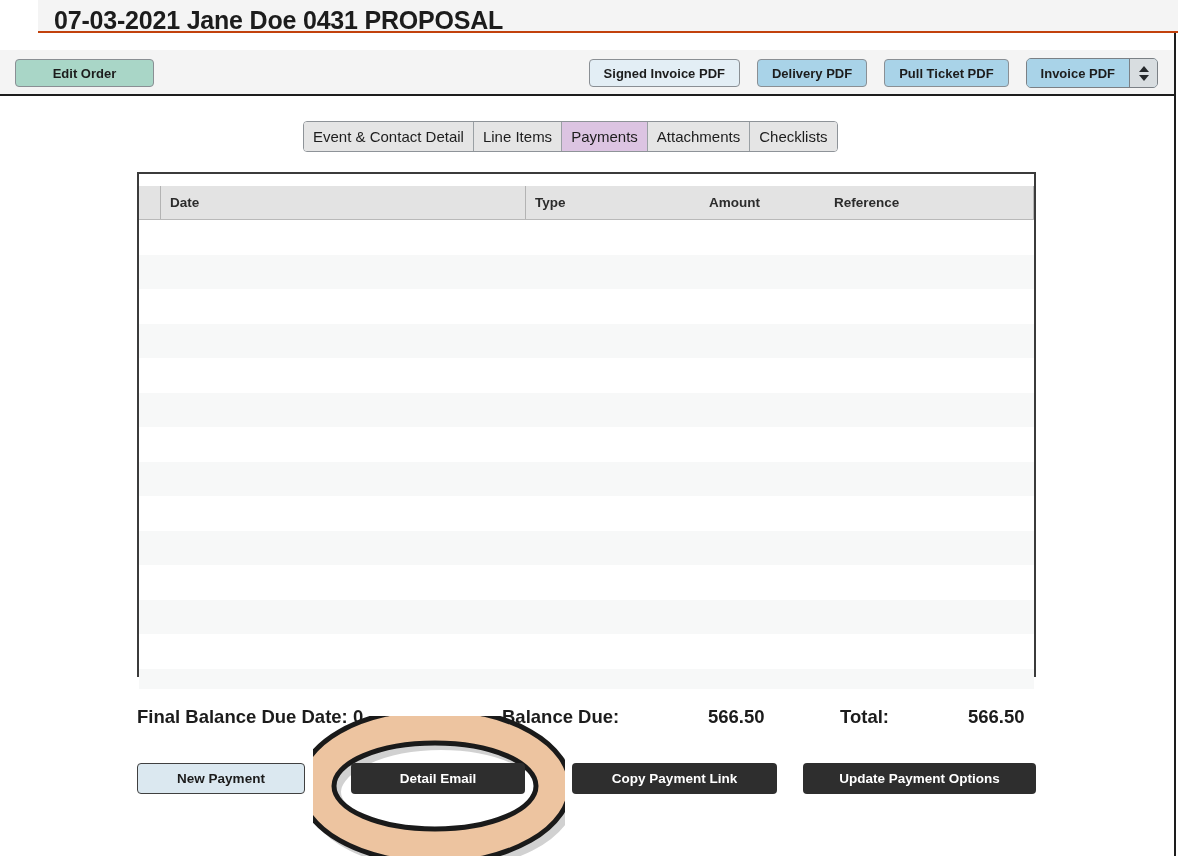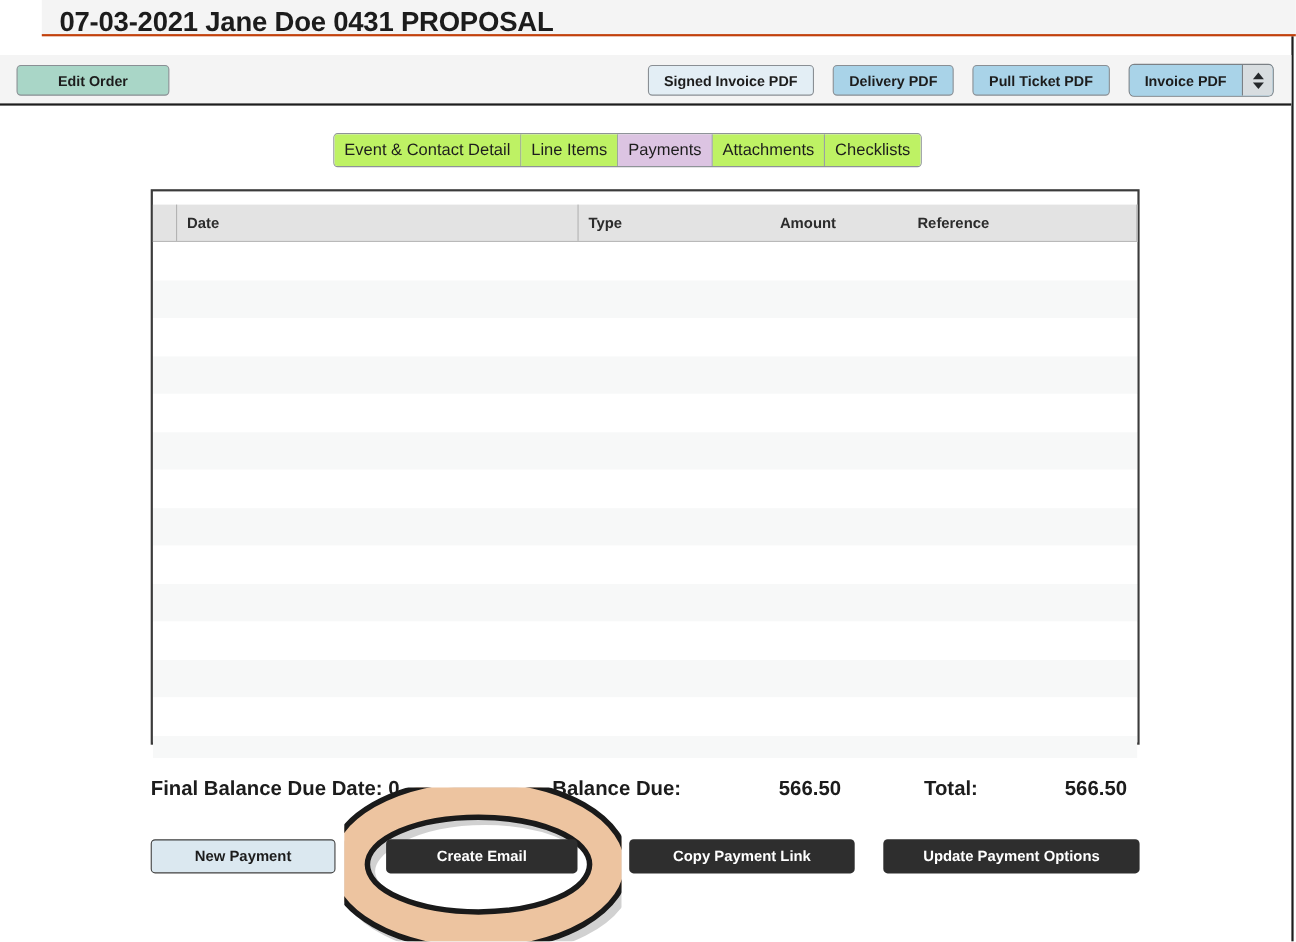"Event & Contact Detail" .tab { background: #bef264 -> #e5e5e5 }
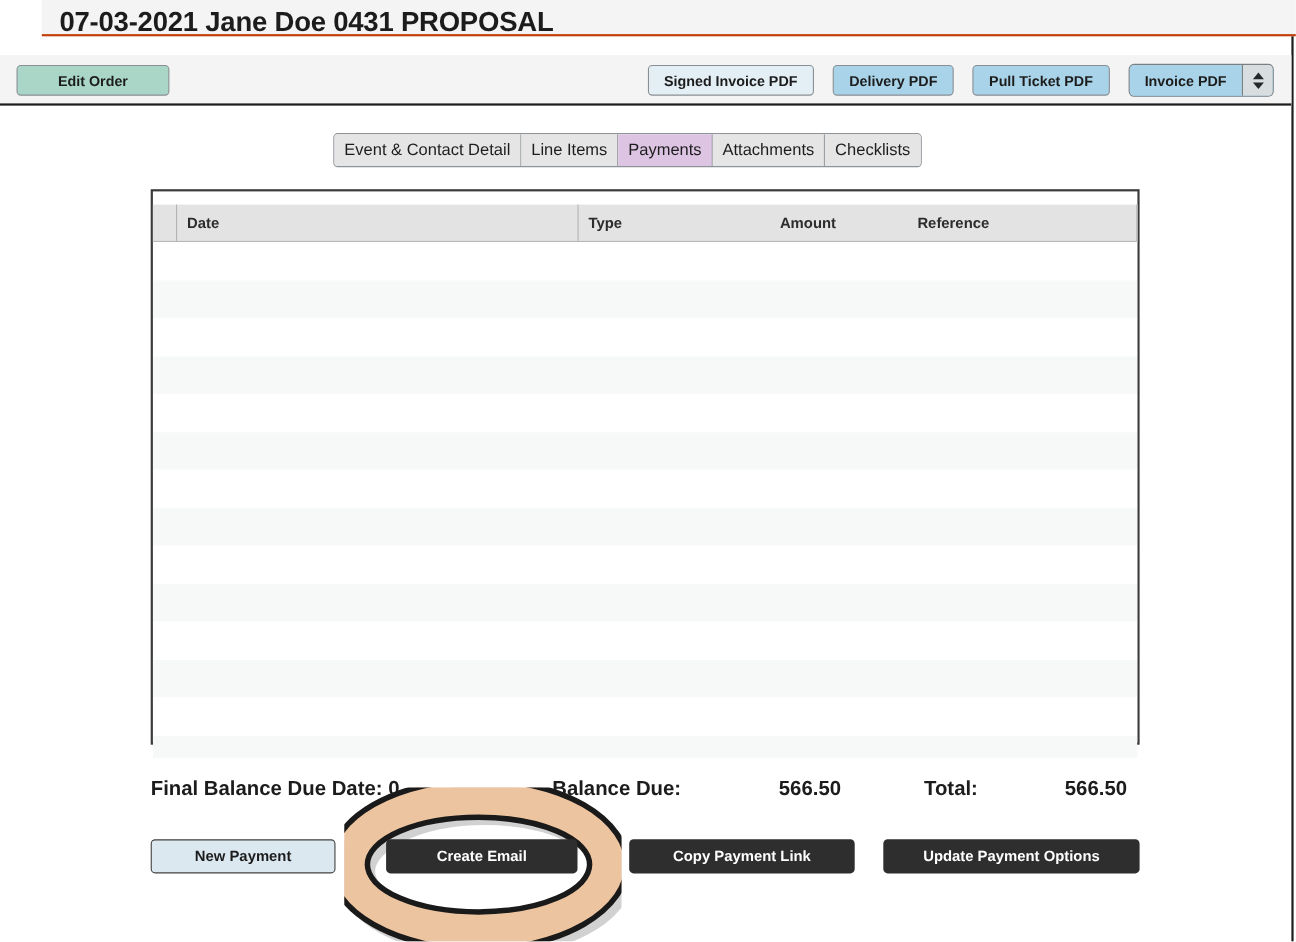"Create Email" div.action-btn { text: Create -> Detail }
